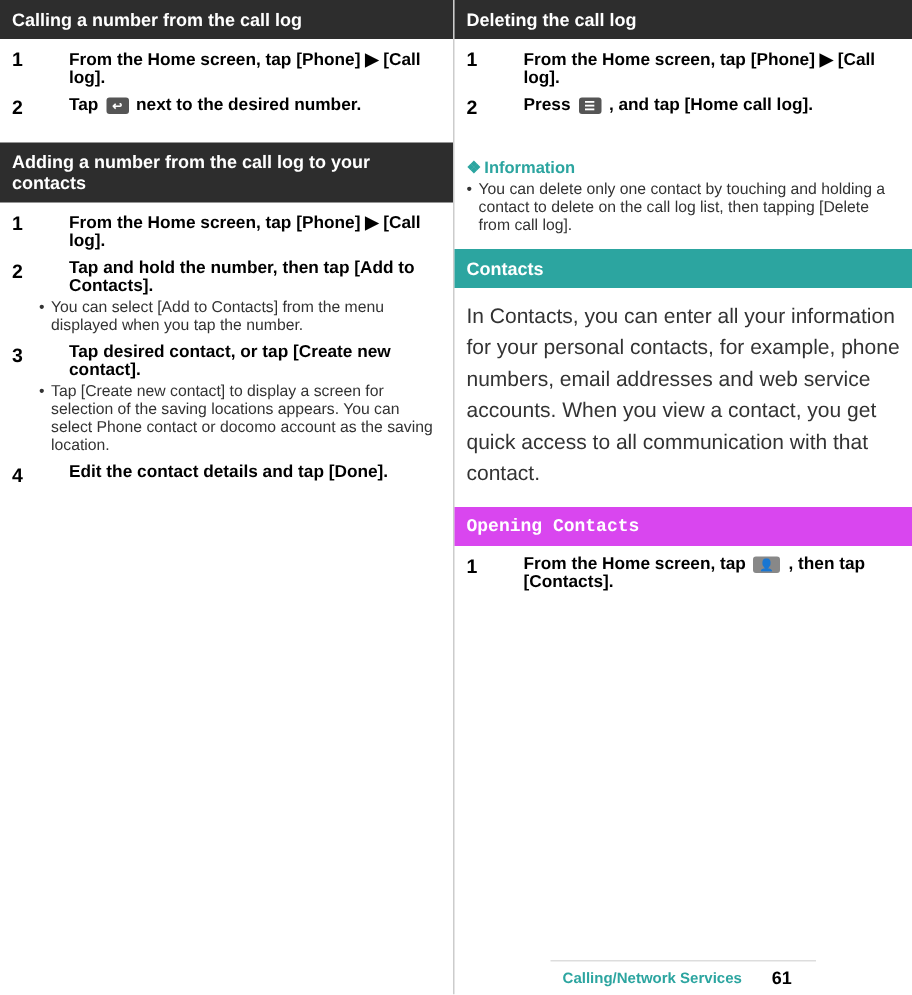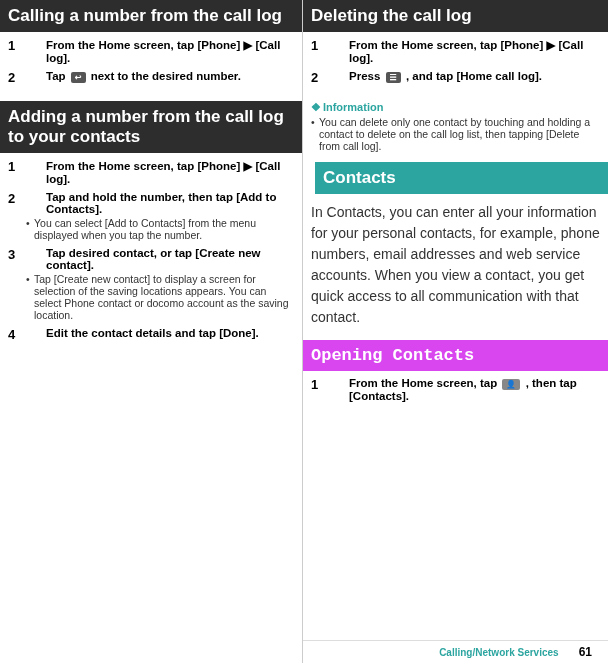"Calling a number from the" .section-header { font-size: 17px -> 12px }
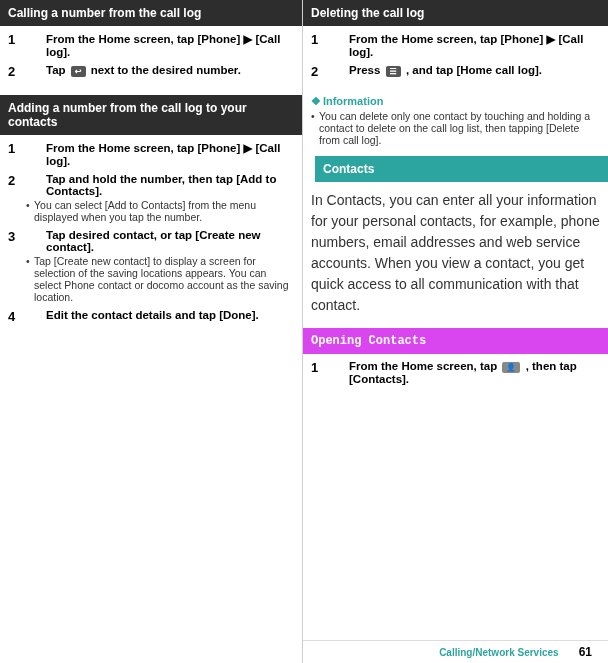"Deleting the call log" .right-col-inner { align-items: none -> center }
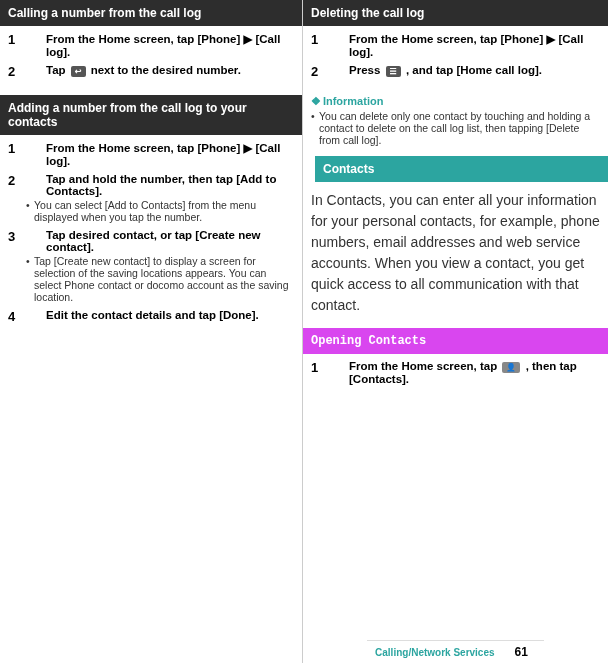"Information" .info-block { margin-top: none -> 10px }
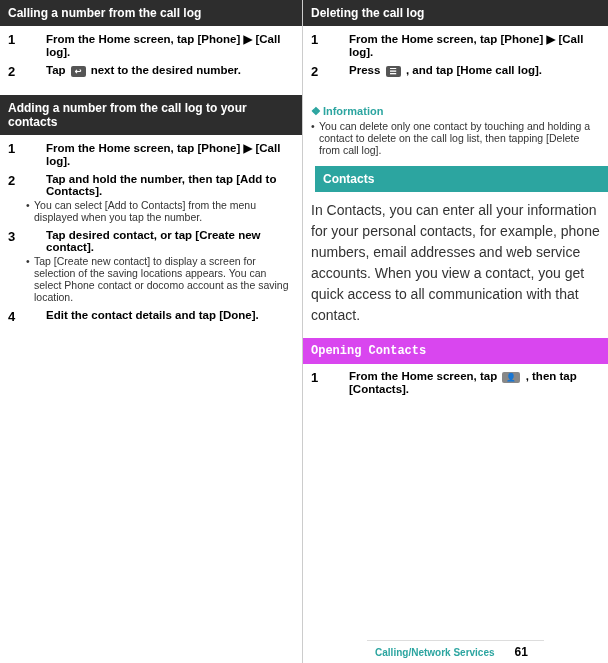"Contacts" .section-header-teal { margin-left: 12px -> none }
